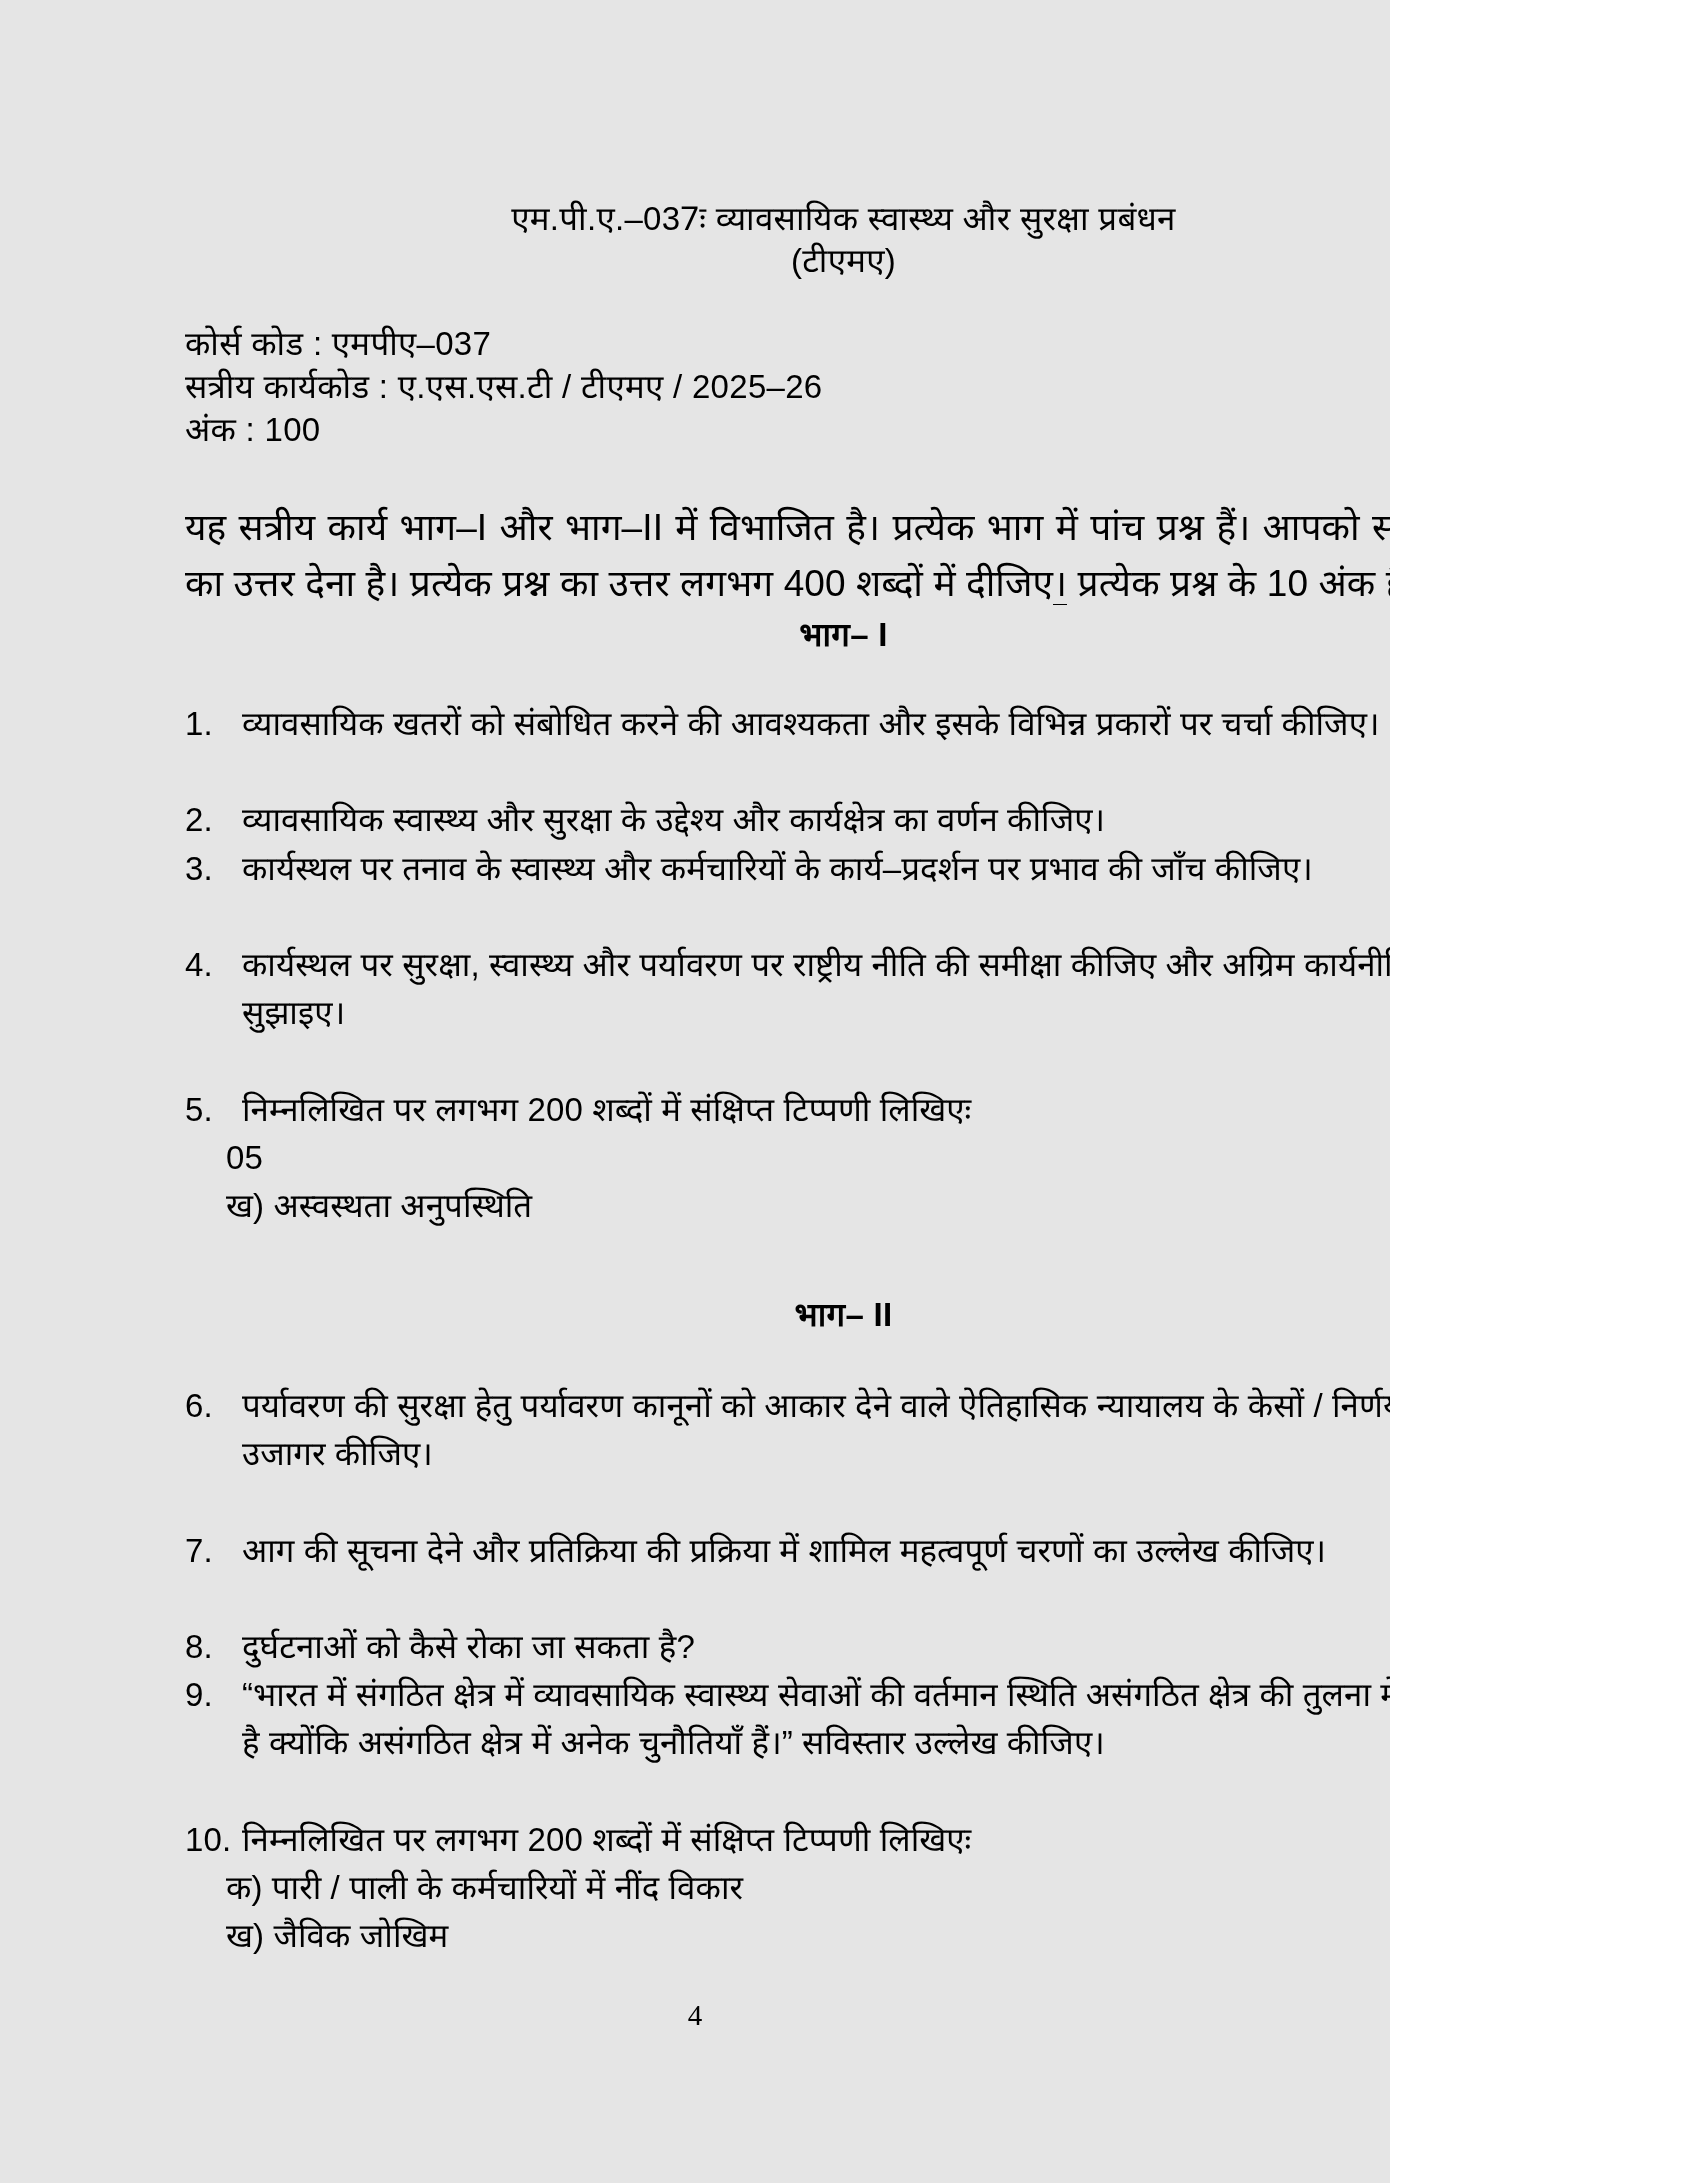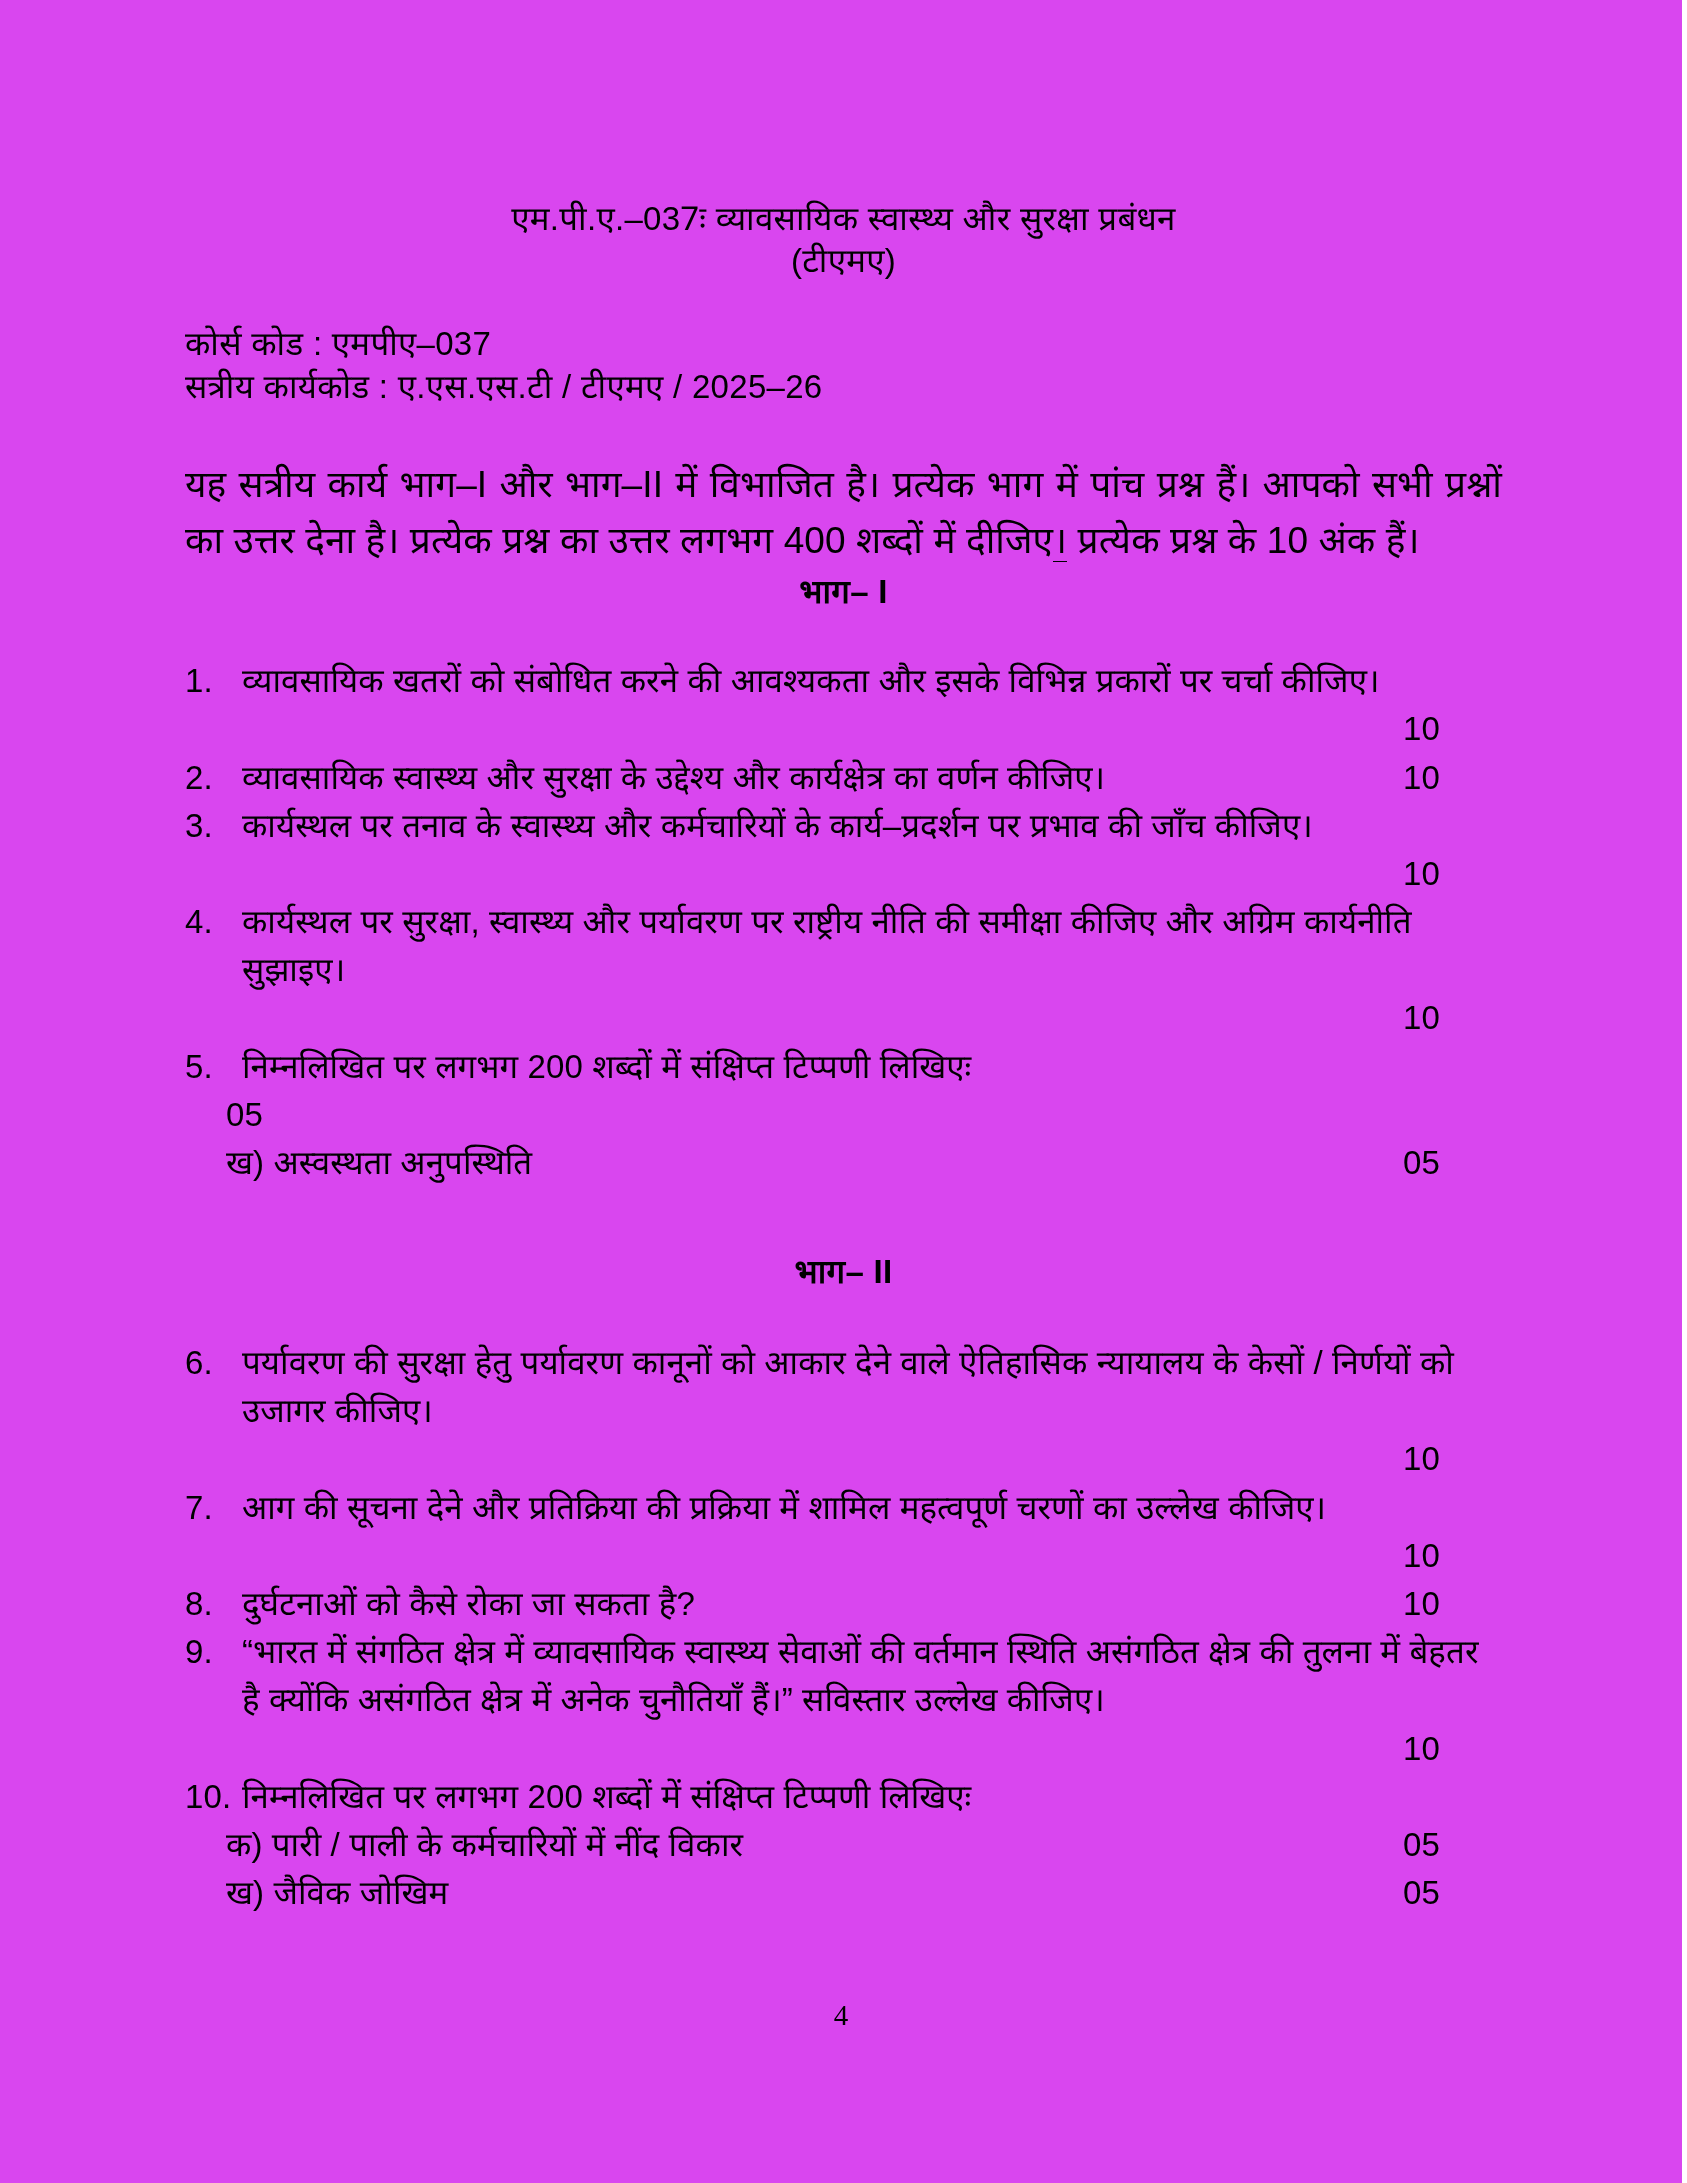"एम.पी.ए.–037ः व्यावसायिक स्वास्थ्य और" .page { background: #d946ef -> #e5e5e5; width: 1682px -> 1390px }
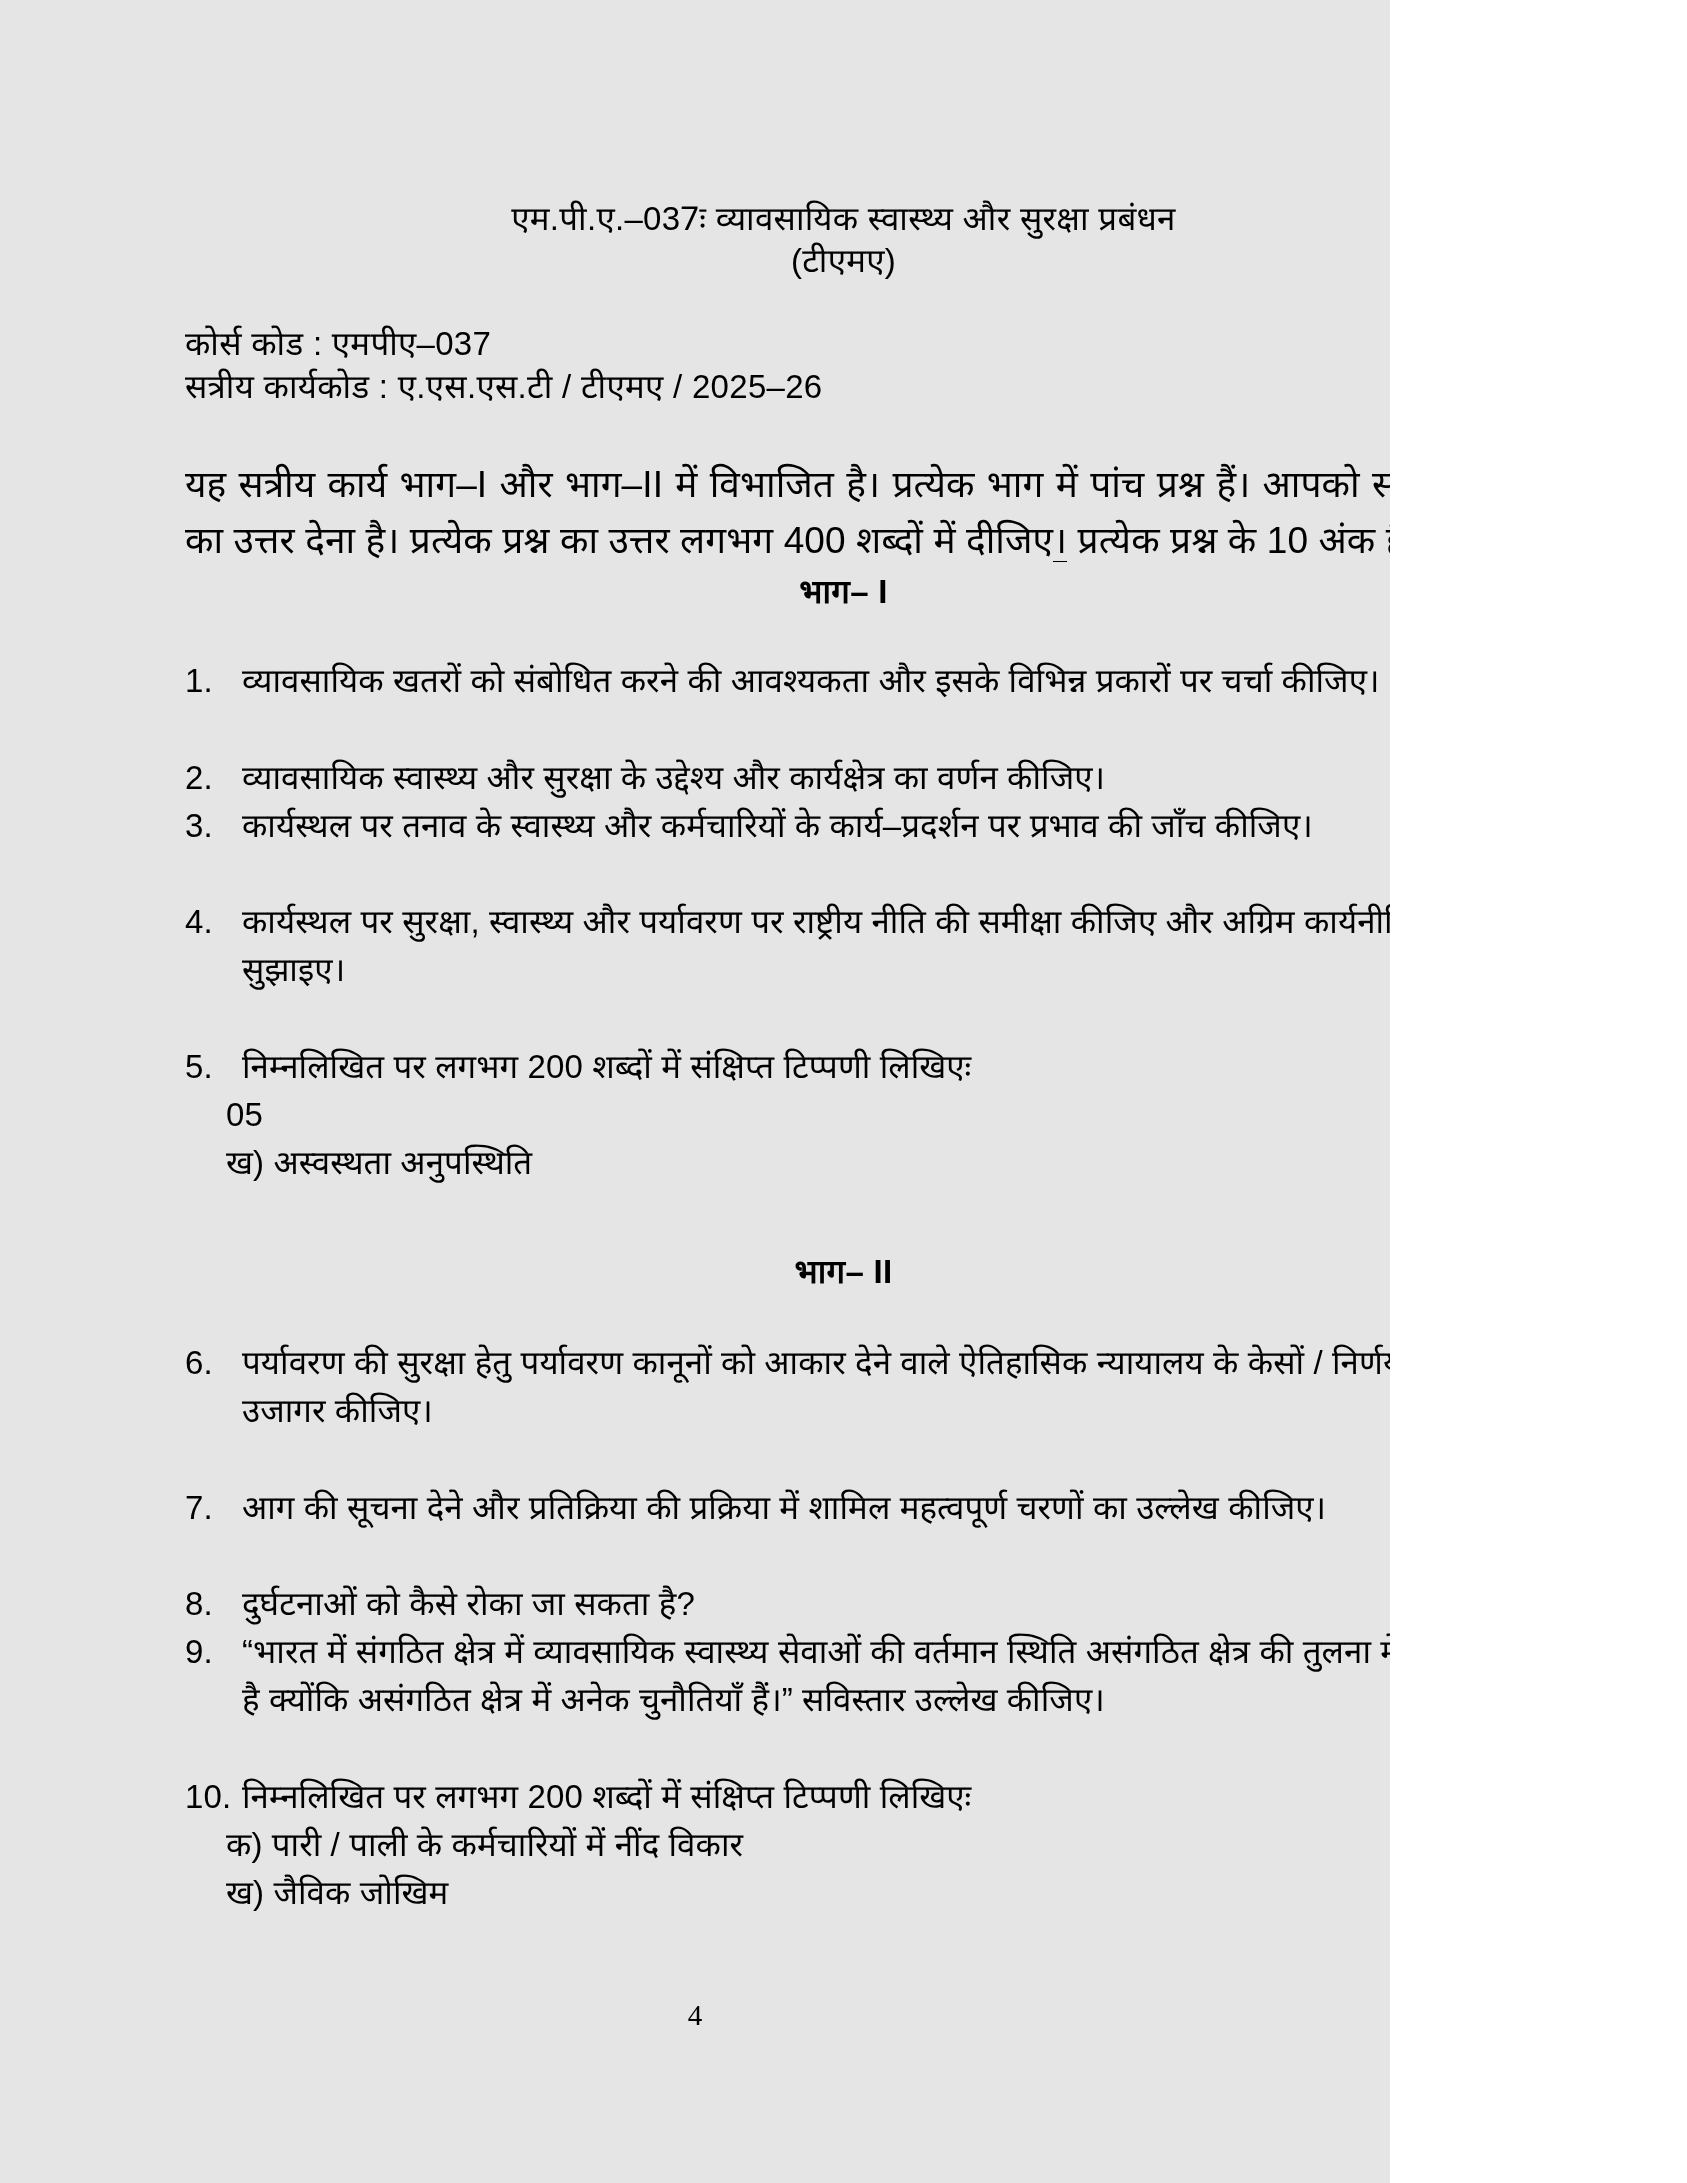"अंक : 100" span.meta-row { html: none -> <span>अंक : 100</span> }
